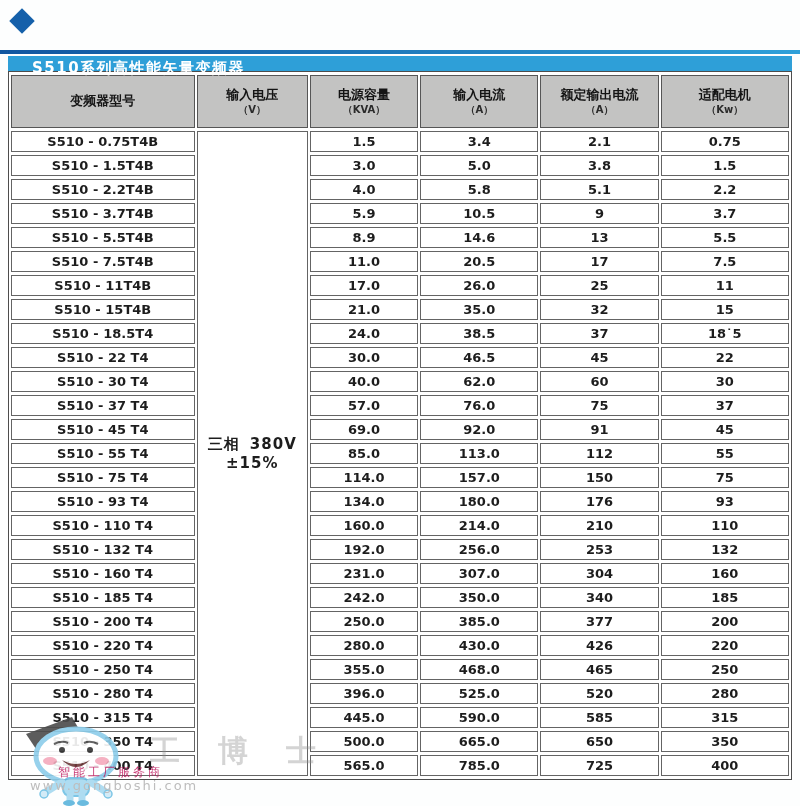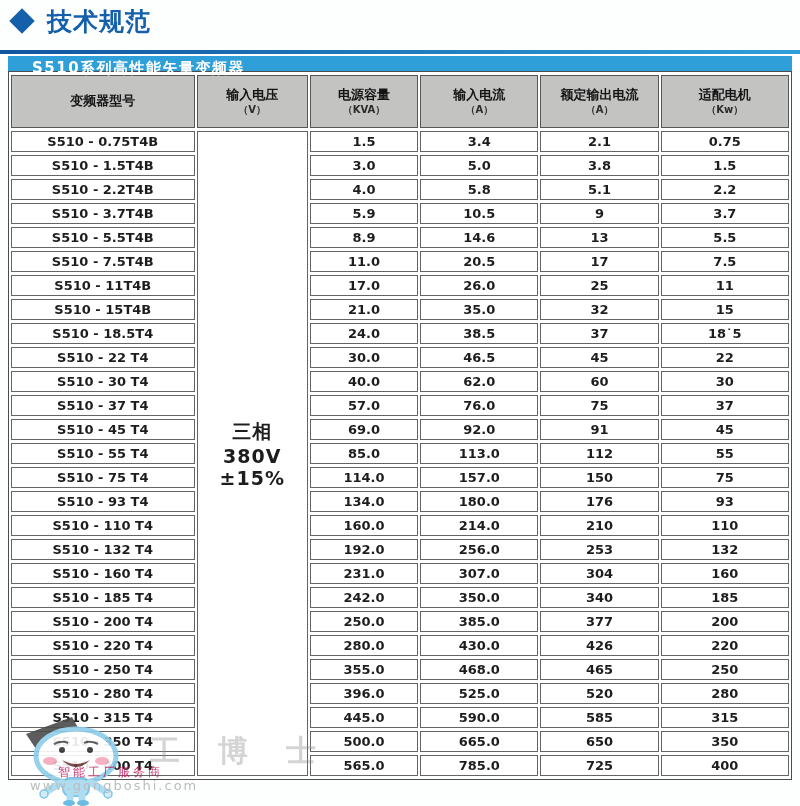"技术规范" h1.section-title { html: <h1>技术规范</h1> -> none }
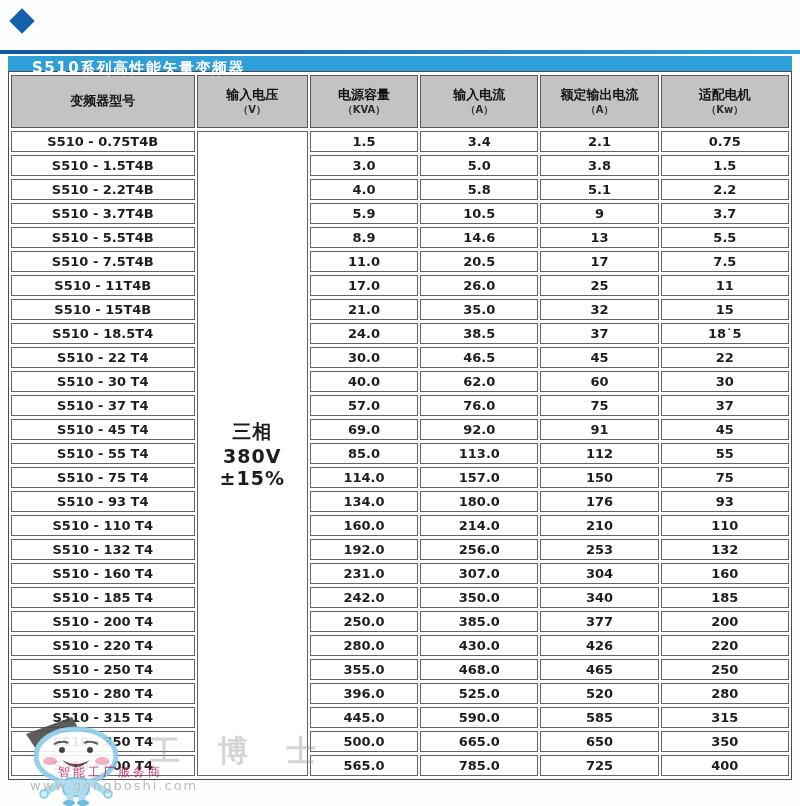"三相 380V ±15%" td.voltage-cell { font-size: 19px -> 15px }
